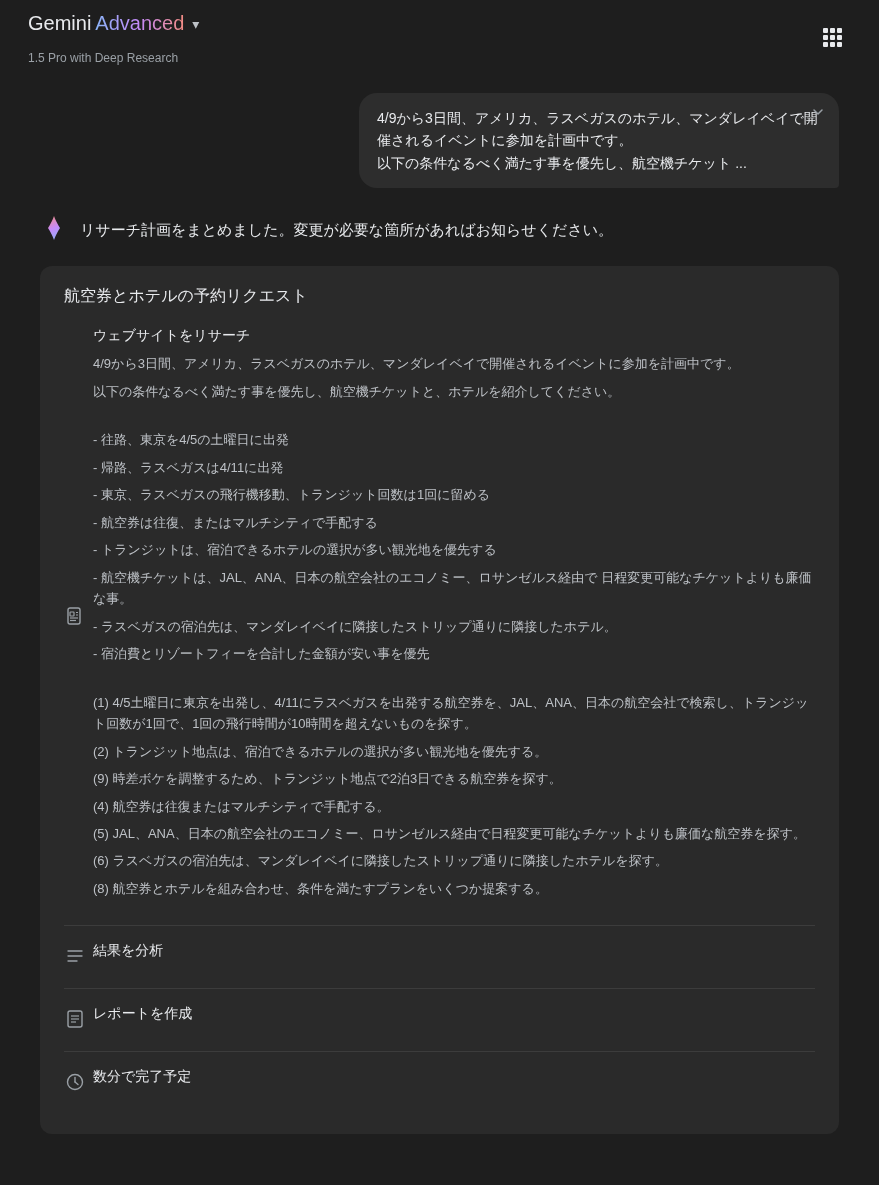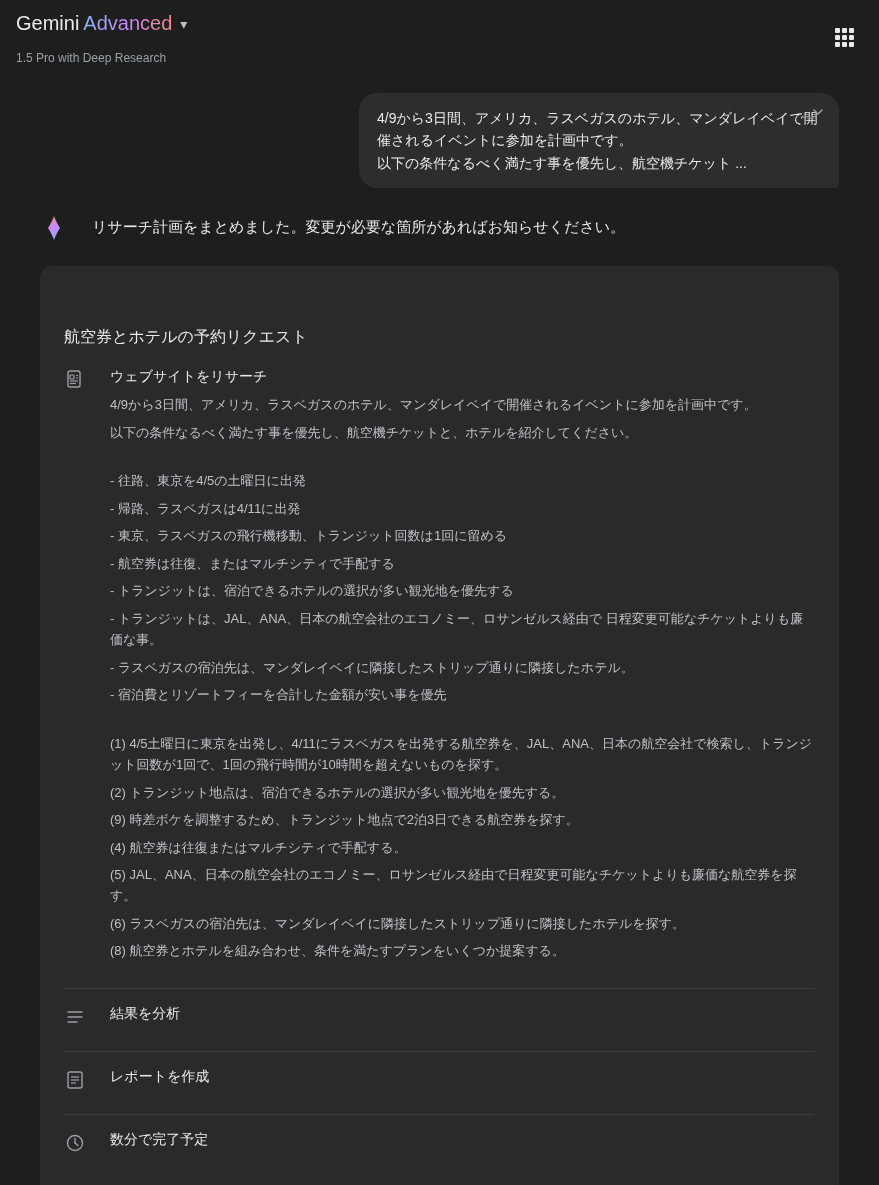"Gemini" .header { padding: 12px 16px -> 12px 28px }
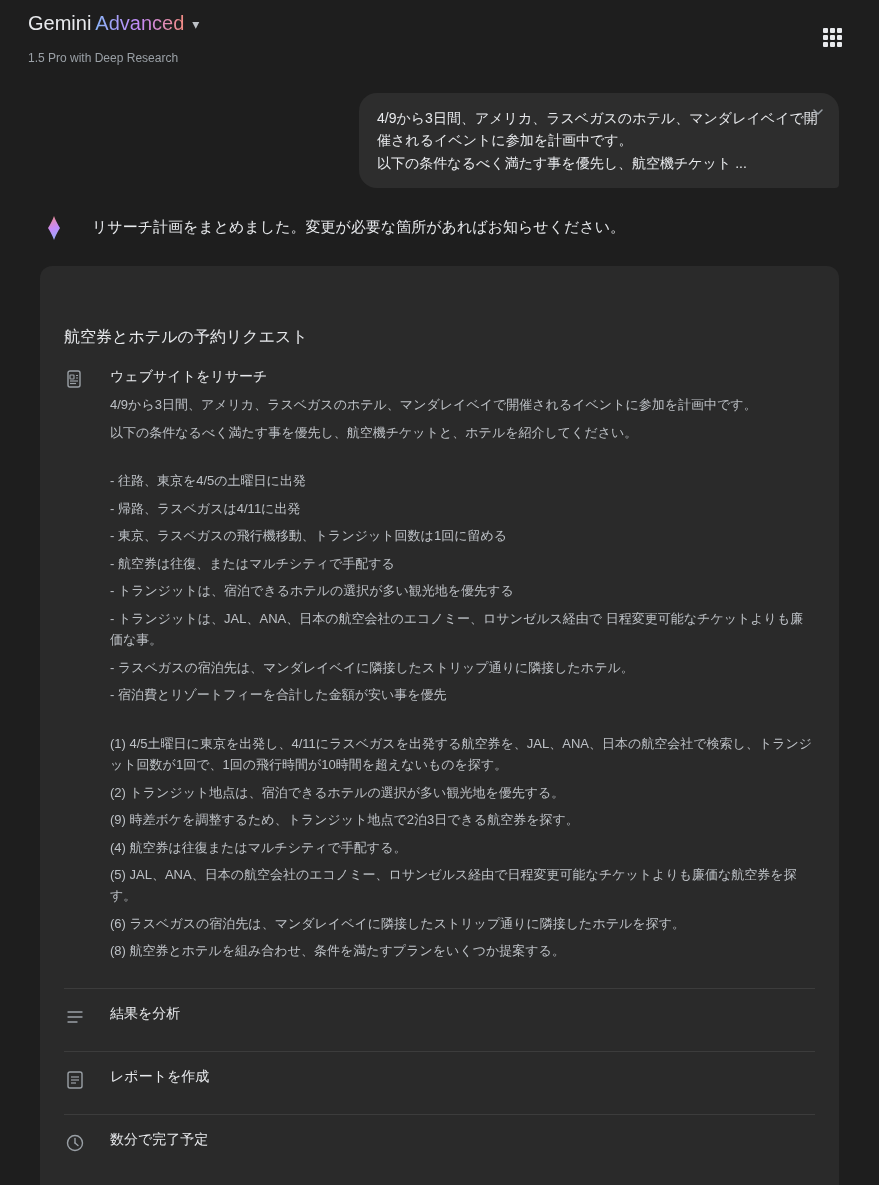"リサーチ計画をまとめました。変更が必要な箇所があればお知らせください。" .gemini-message-row { align-items: center -> flex-end; font-family: Liberation Mono, monospace -> none; gap: 24px -> 12px }
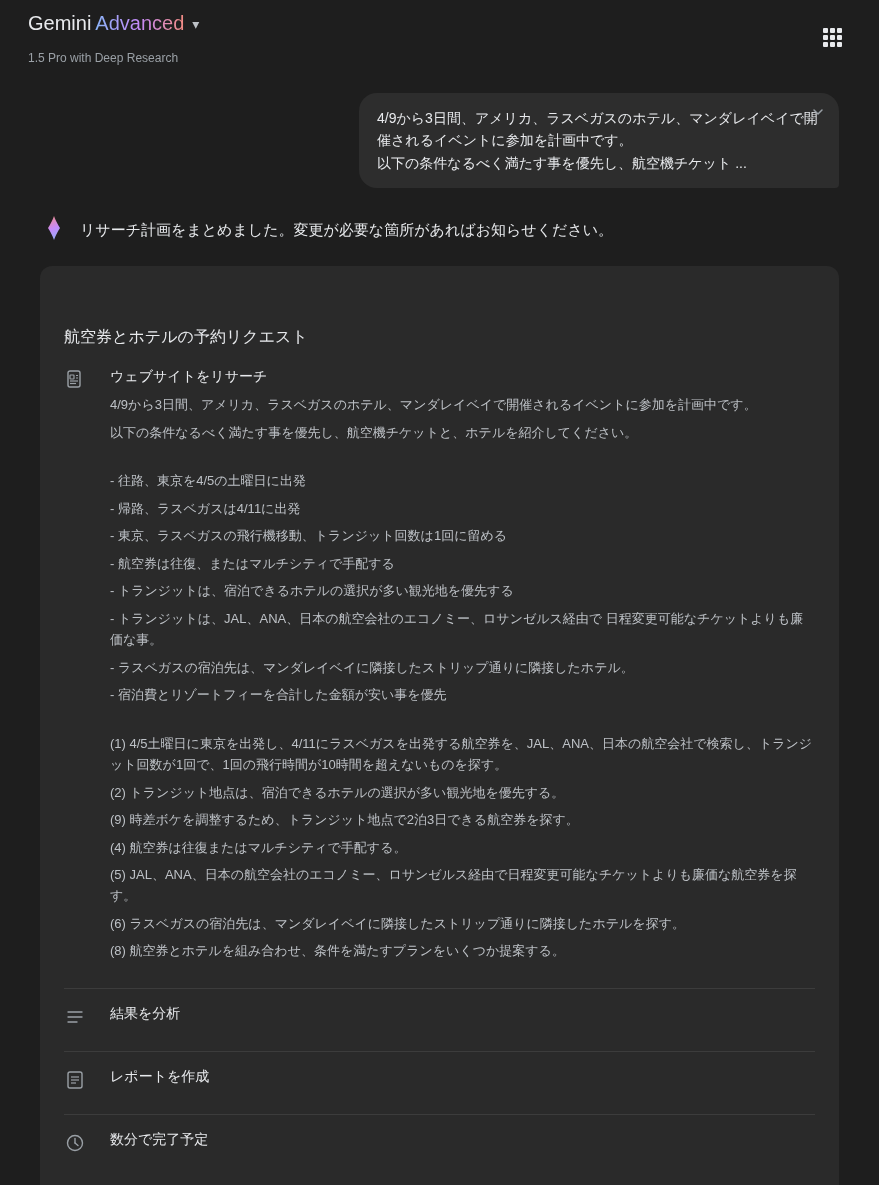"航空券とホテルの予約リクエスト" .research-card-title { margin-top: 41px -> none }
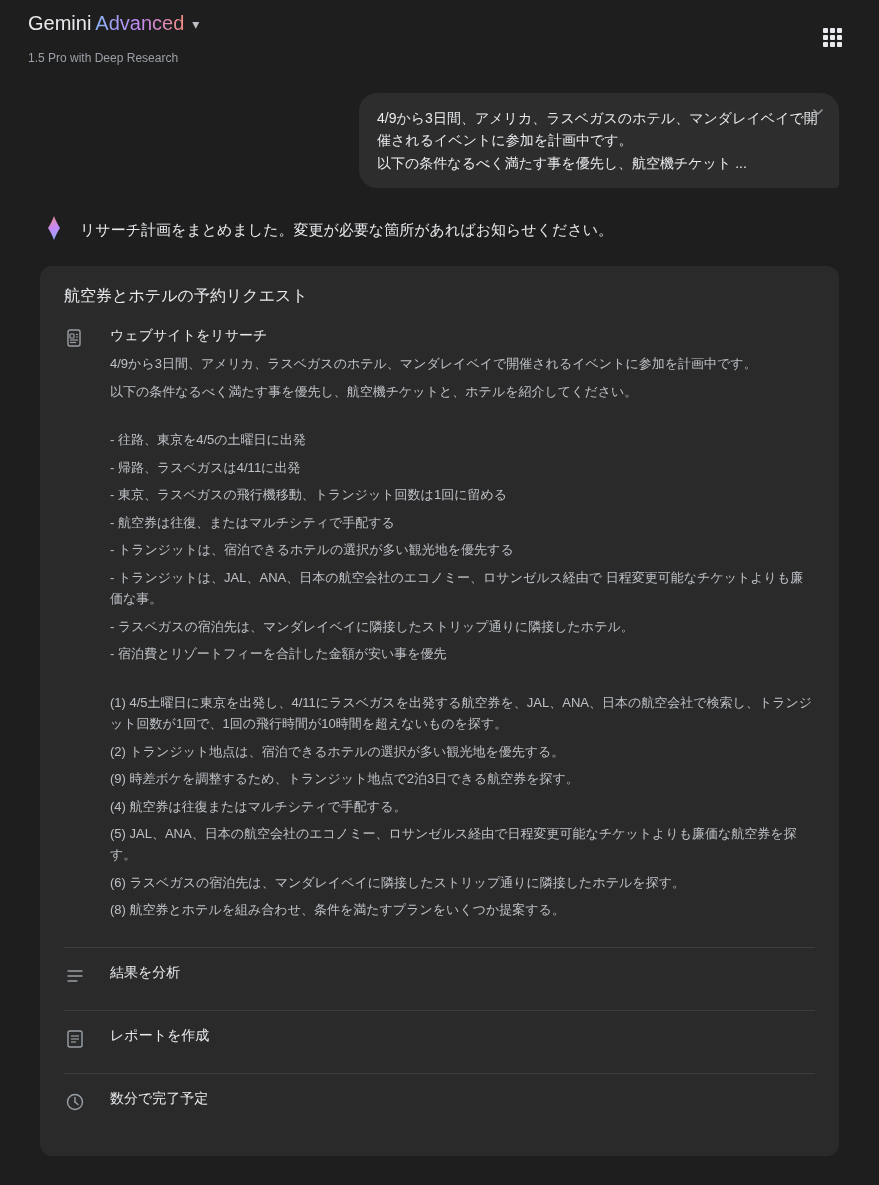"ウェブサイトをリサーチ" .step-row { align-items: flex-start -> center; gap: 24px -> 7px }
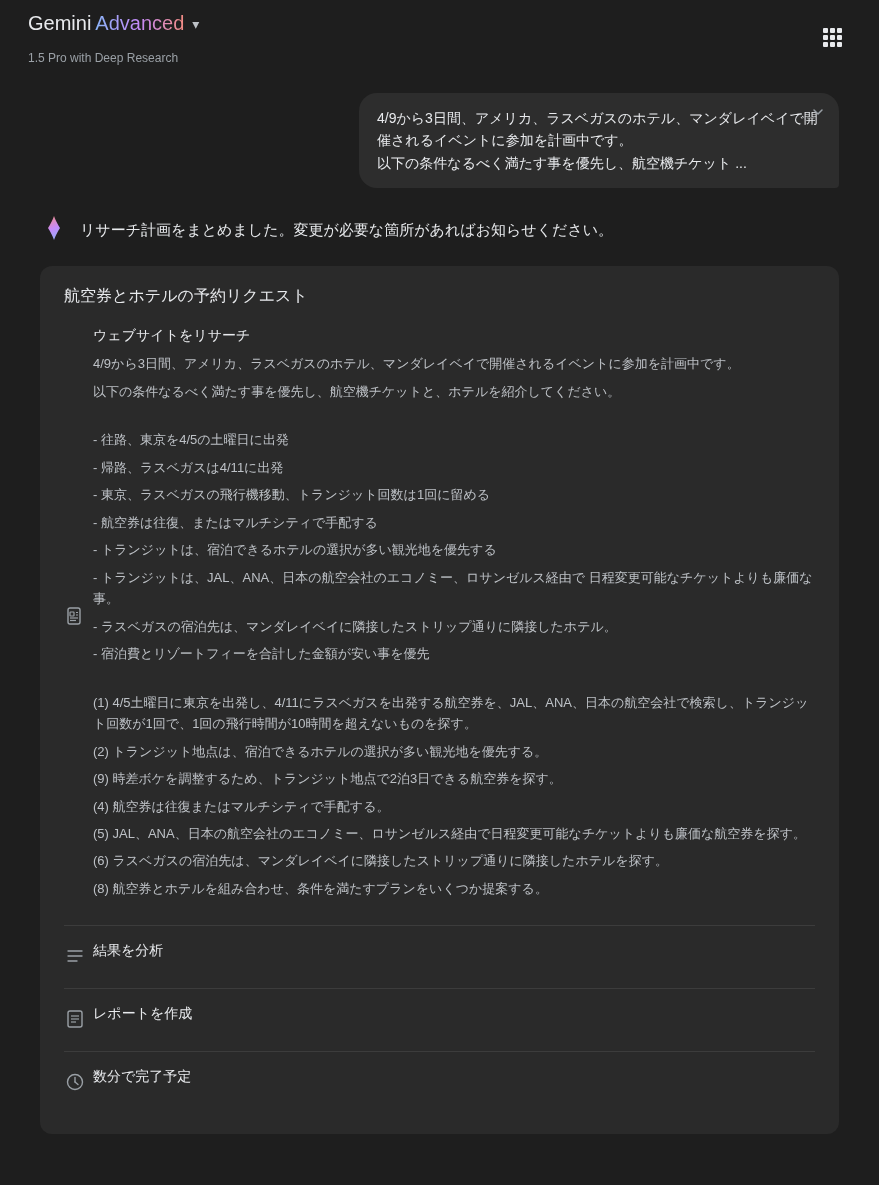"- トランジットは、JAL、ANA、日本の航空会社のエコノミー、ロサンゼルス経由で" p { text: トランジ -> 航空機チケ }
